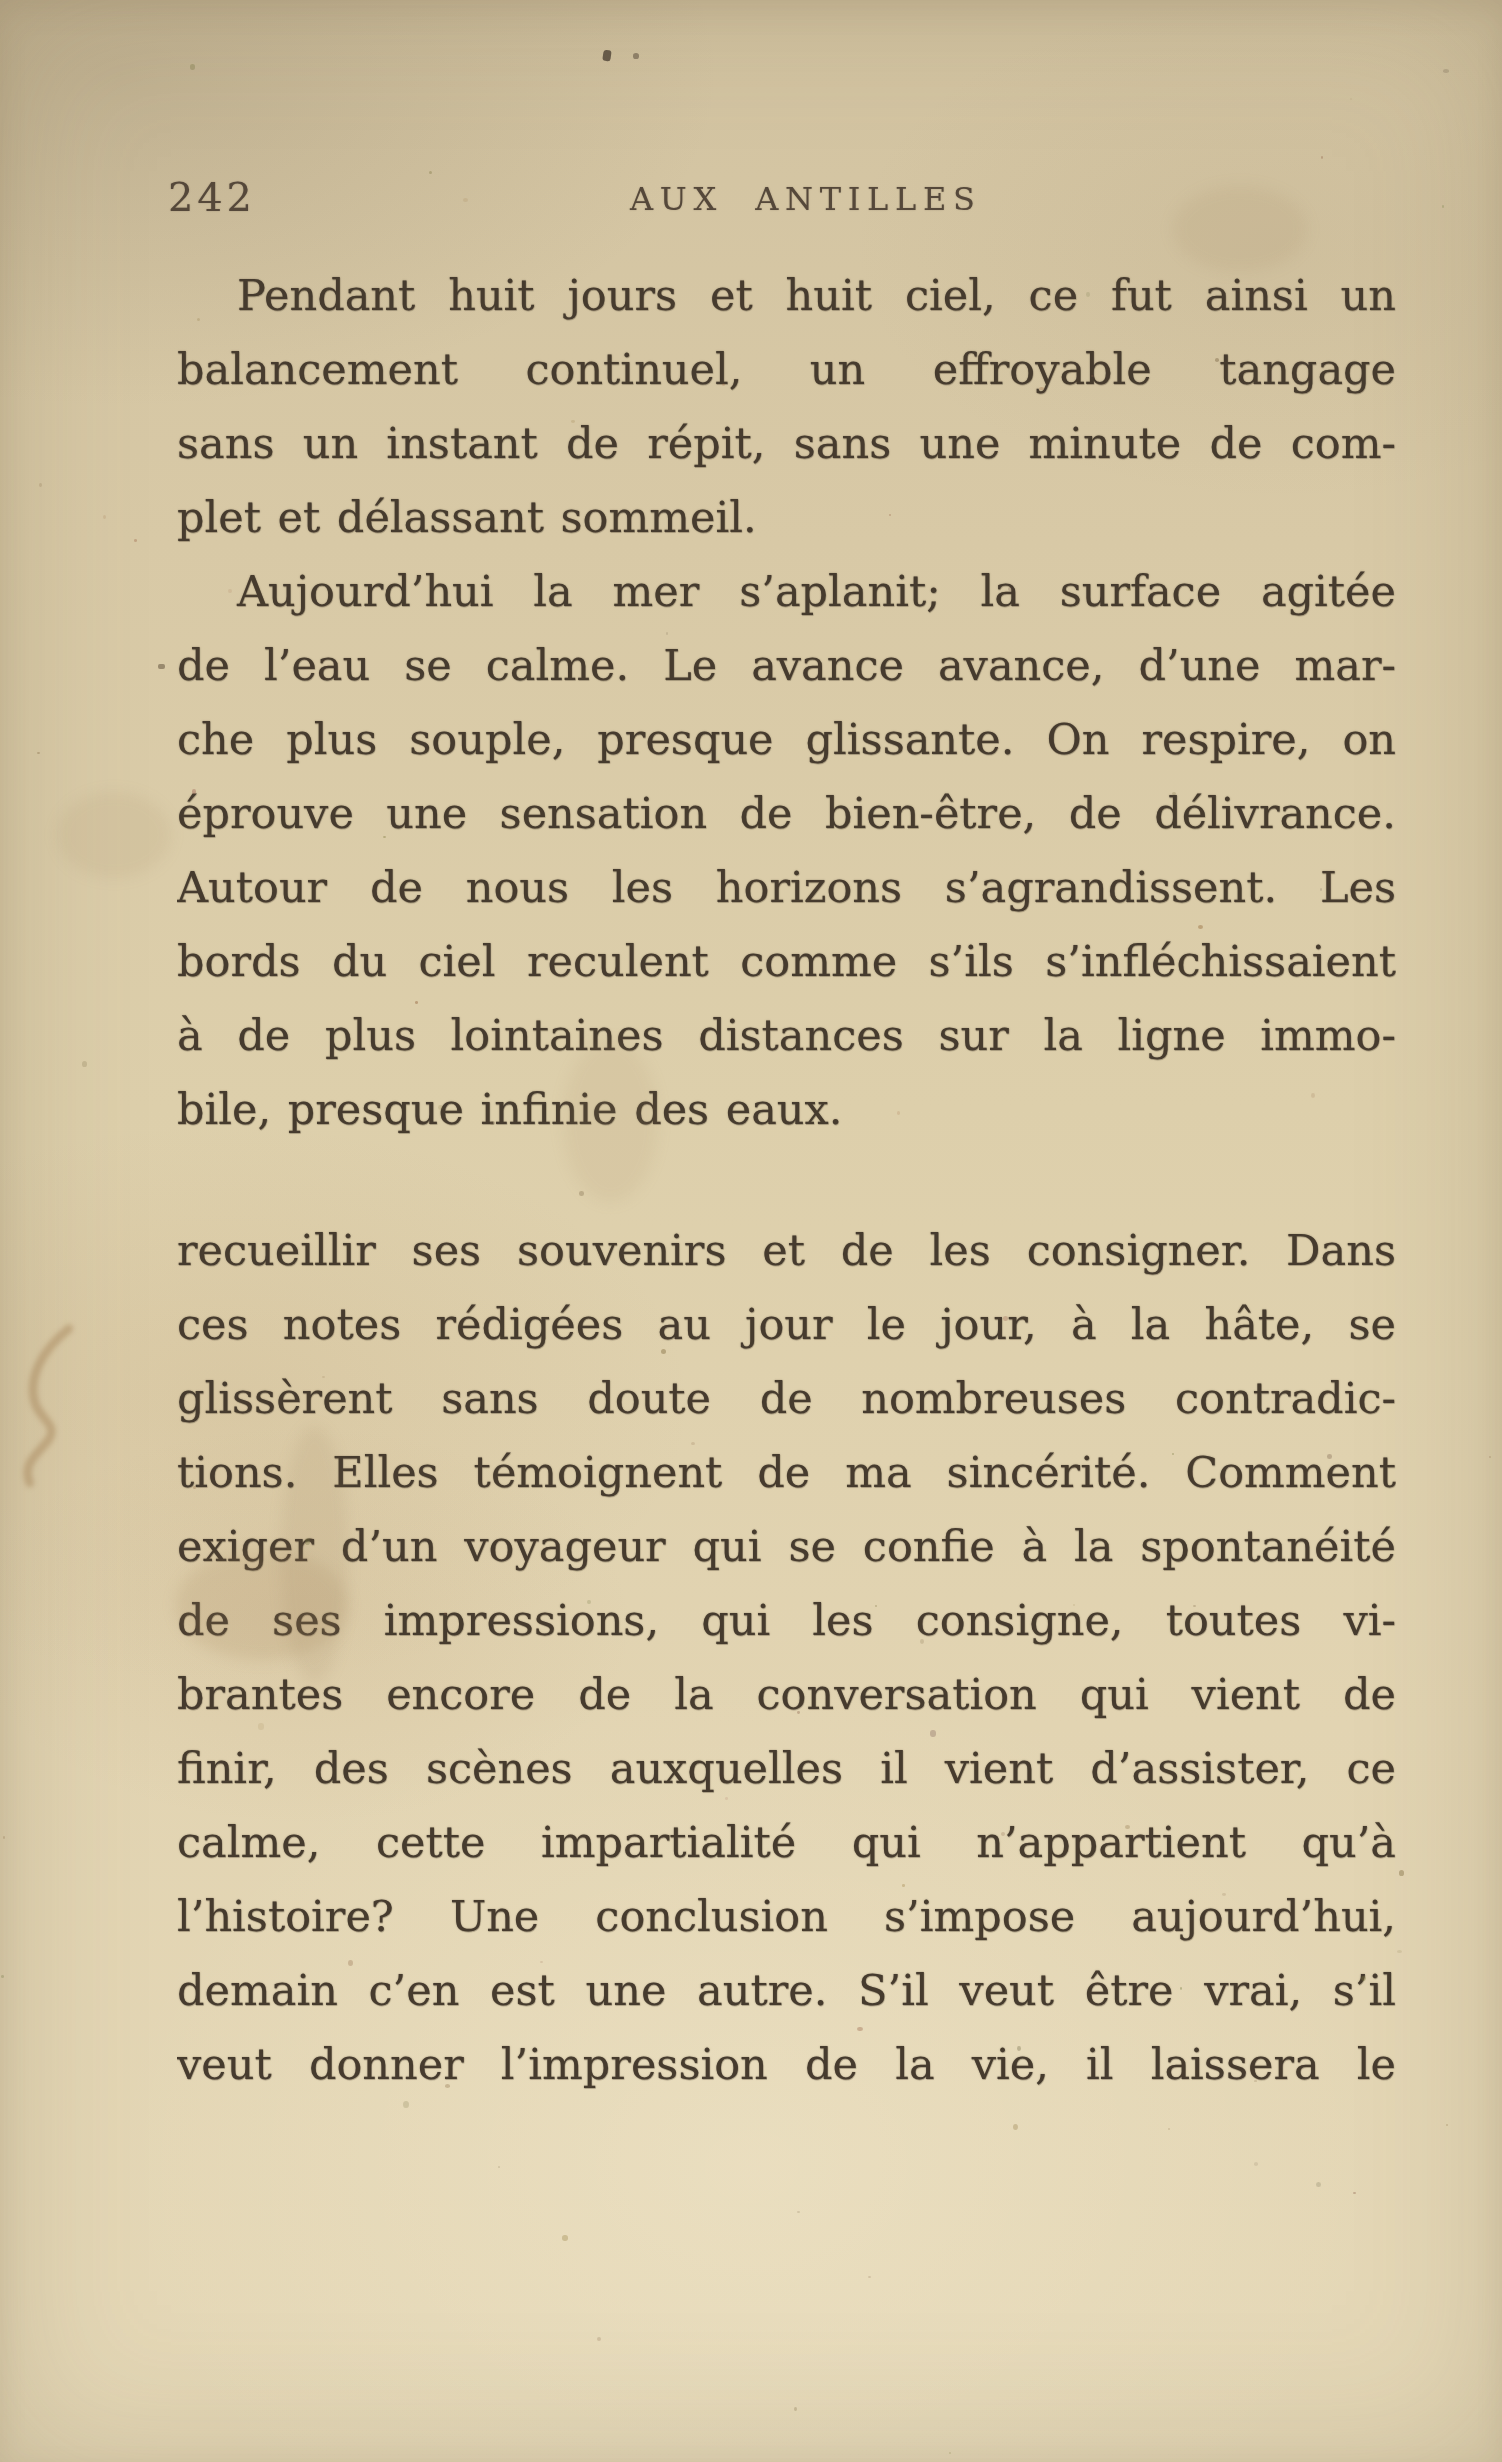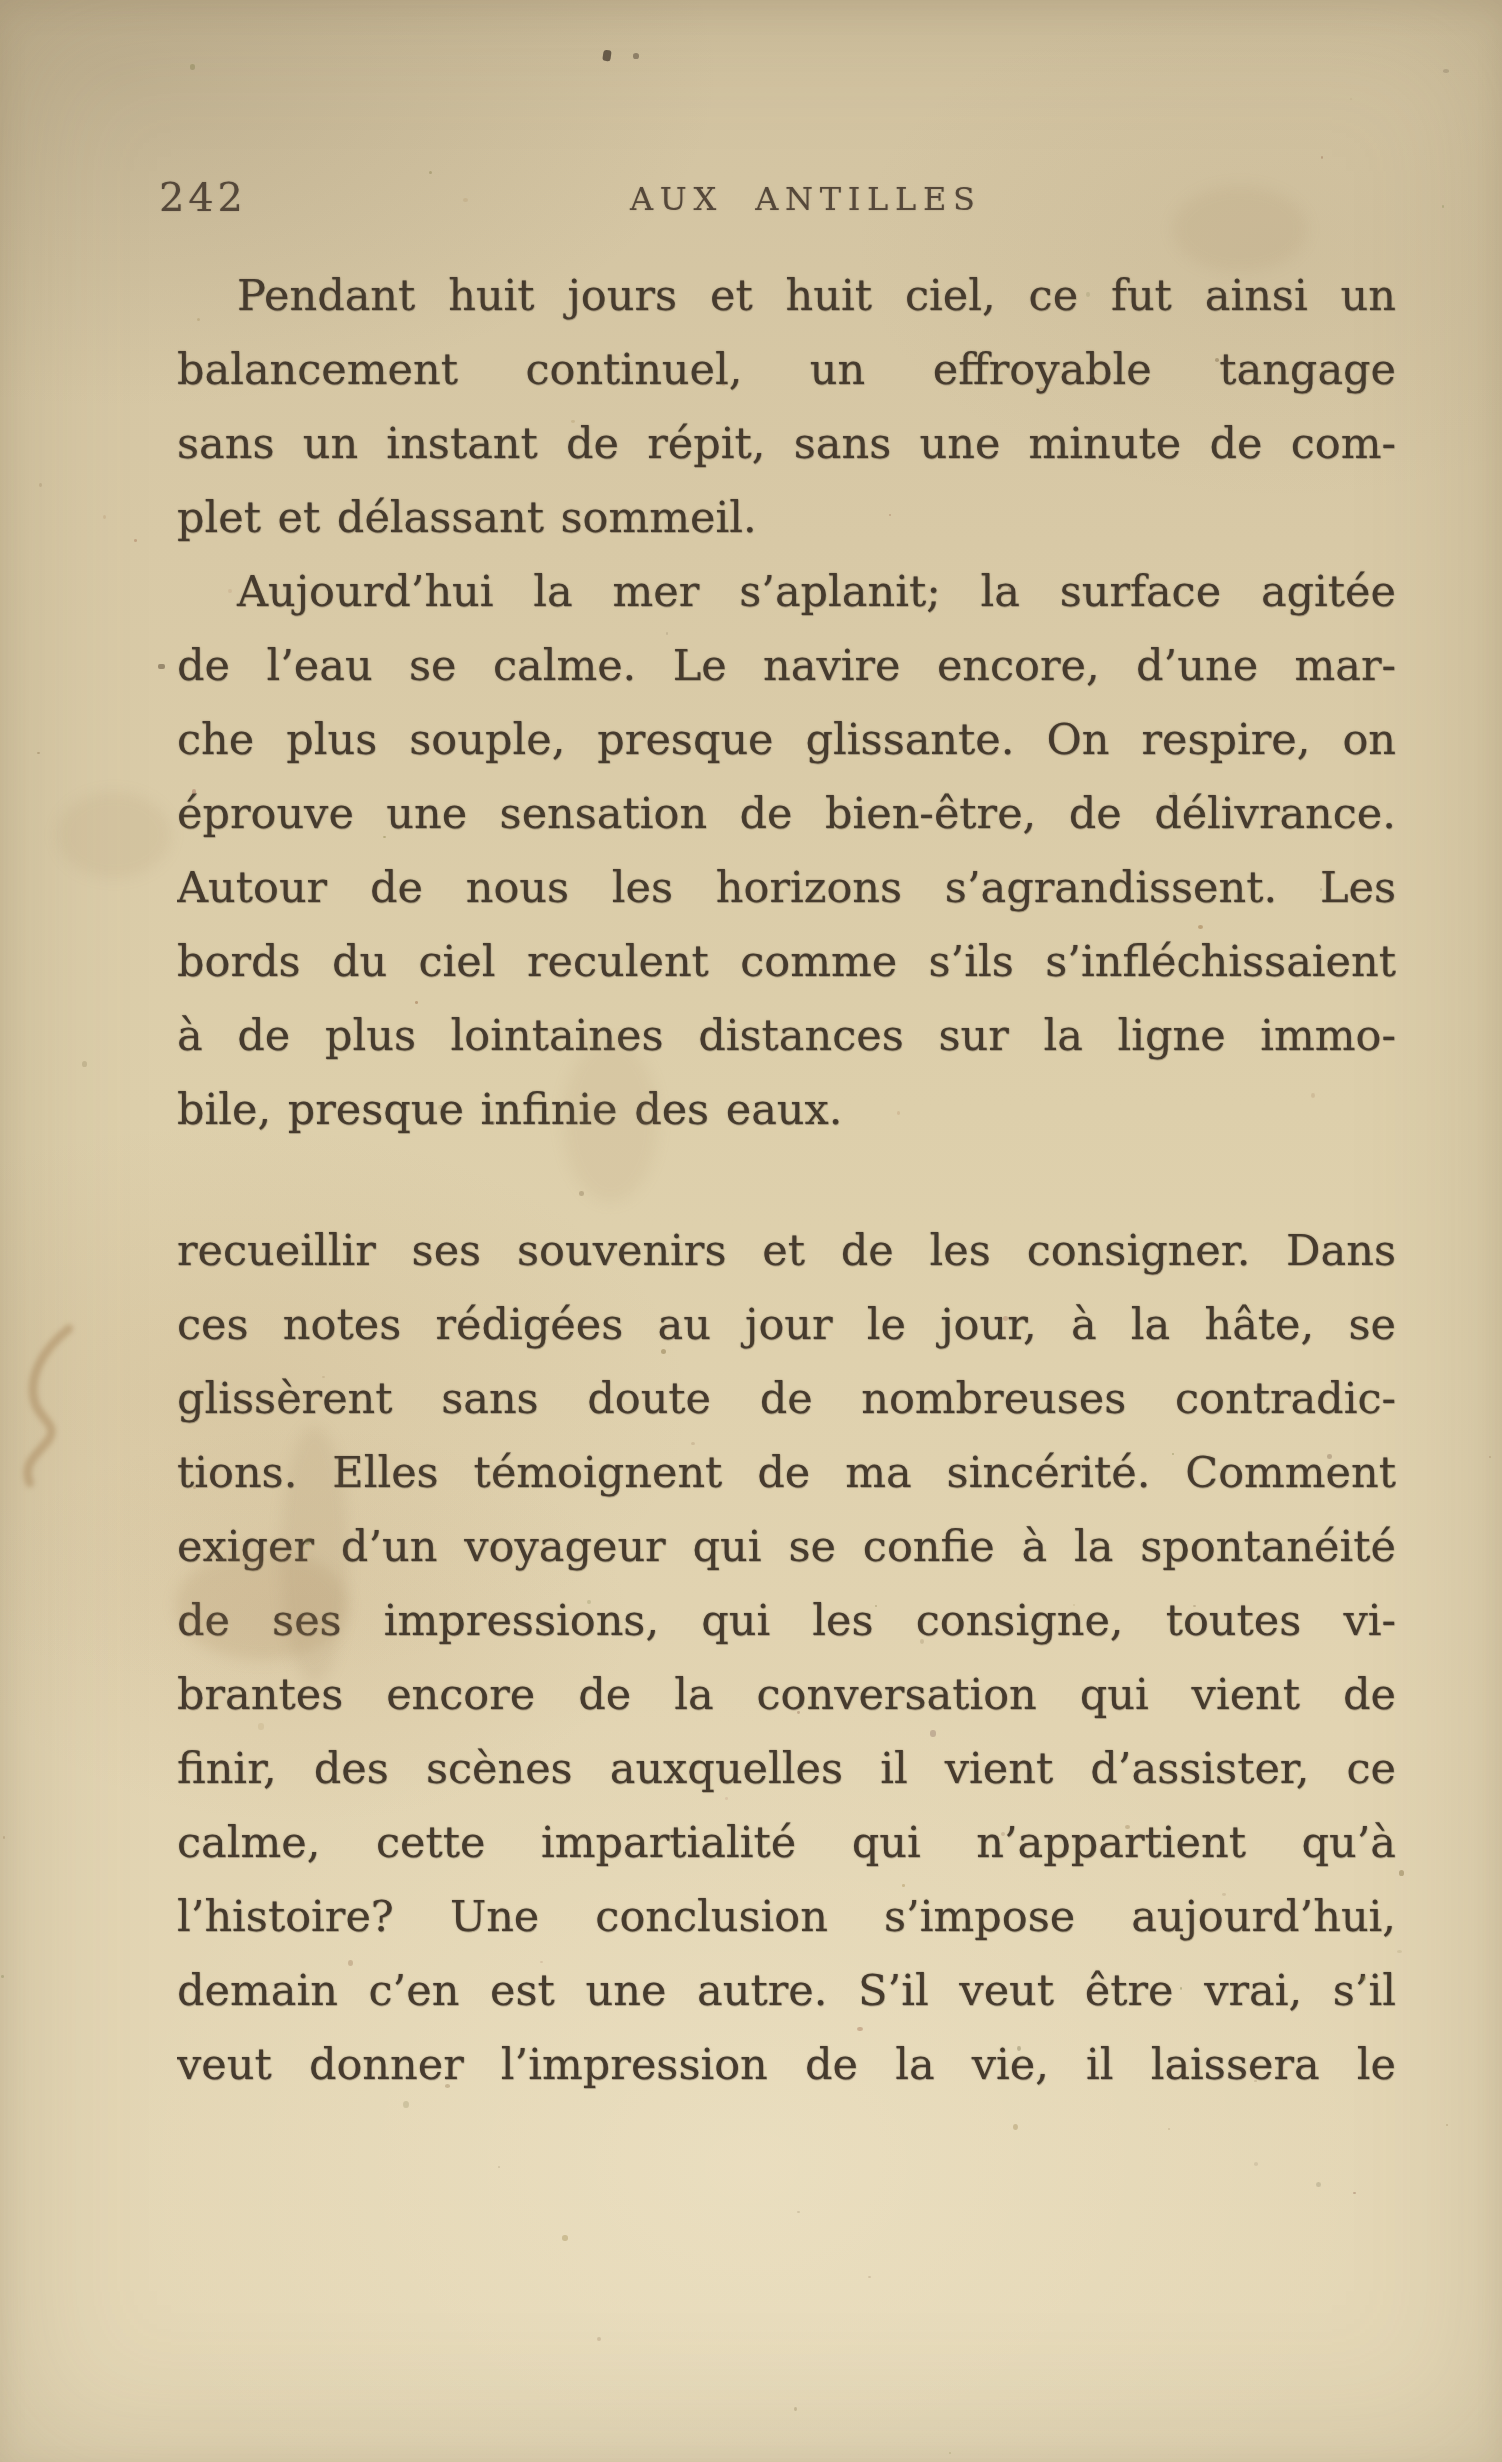"242" .pagenum { left: 159px -> 168px }
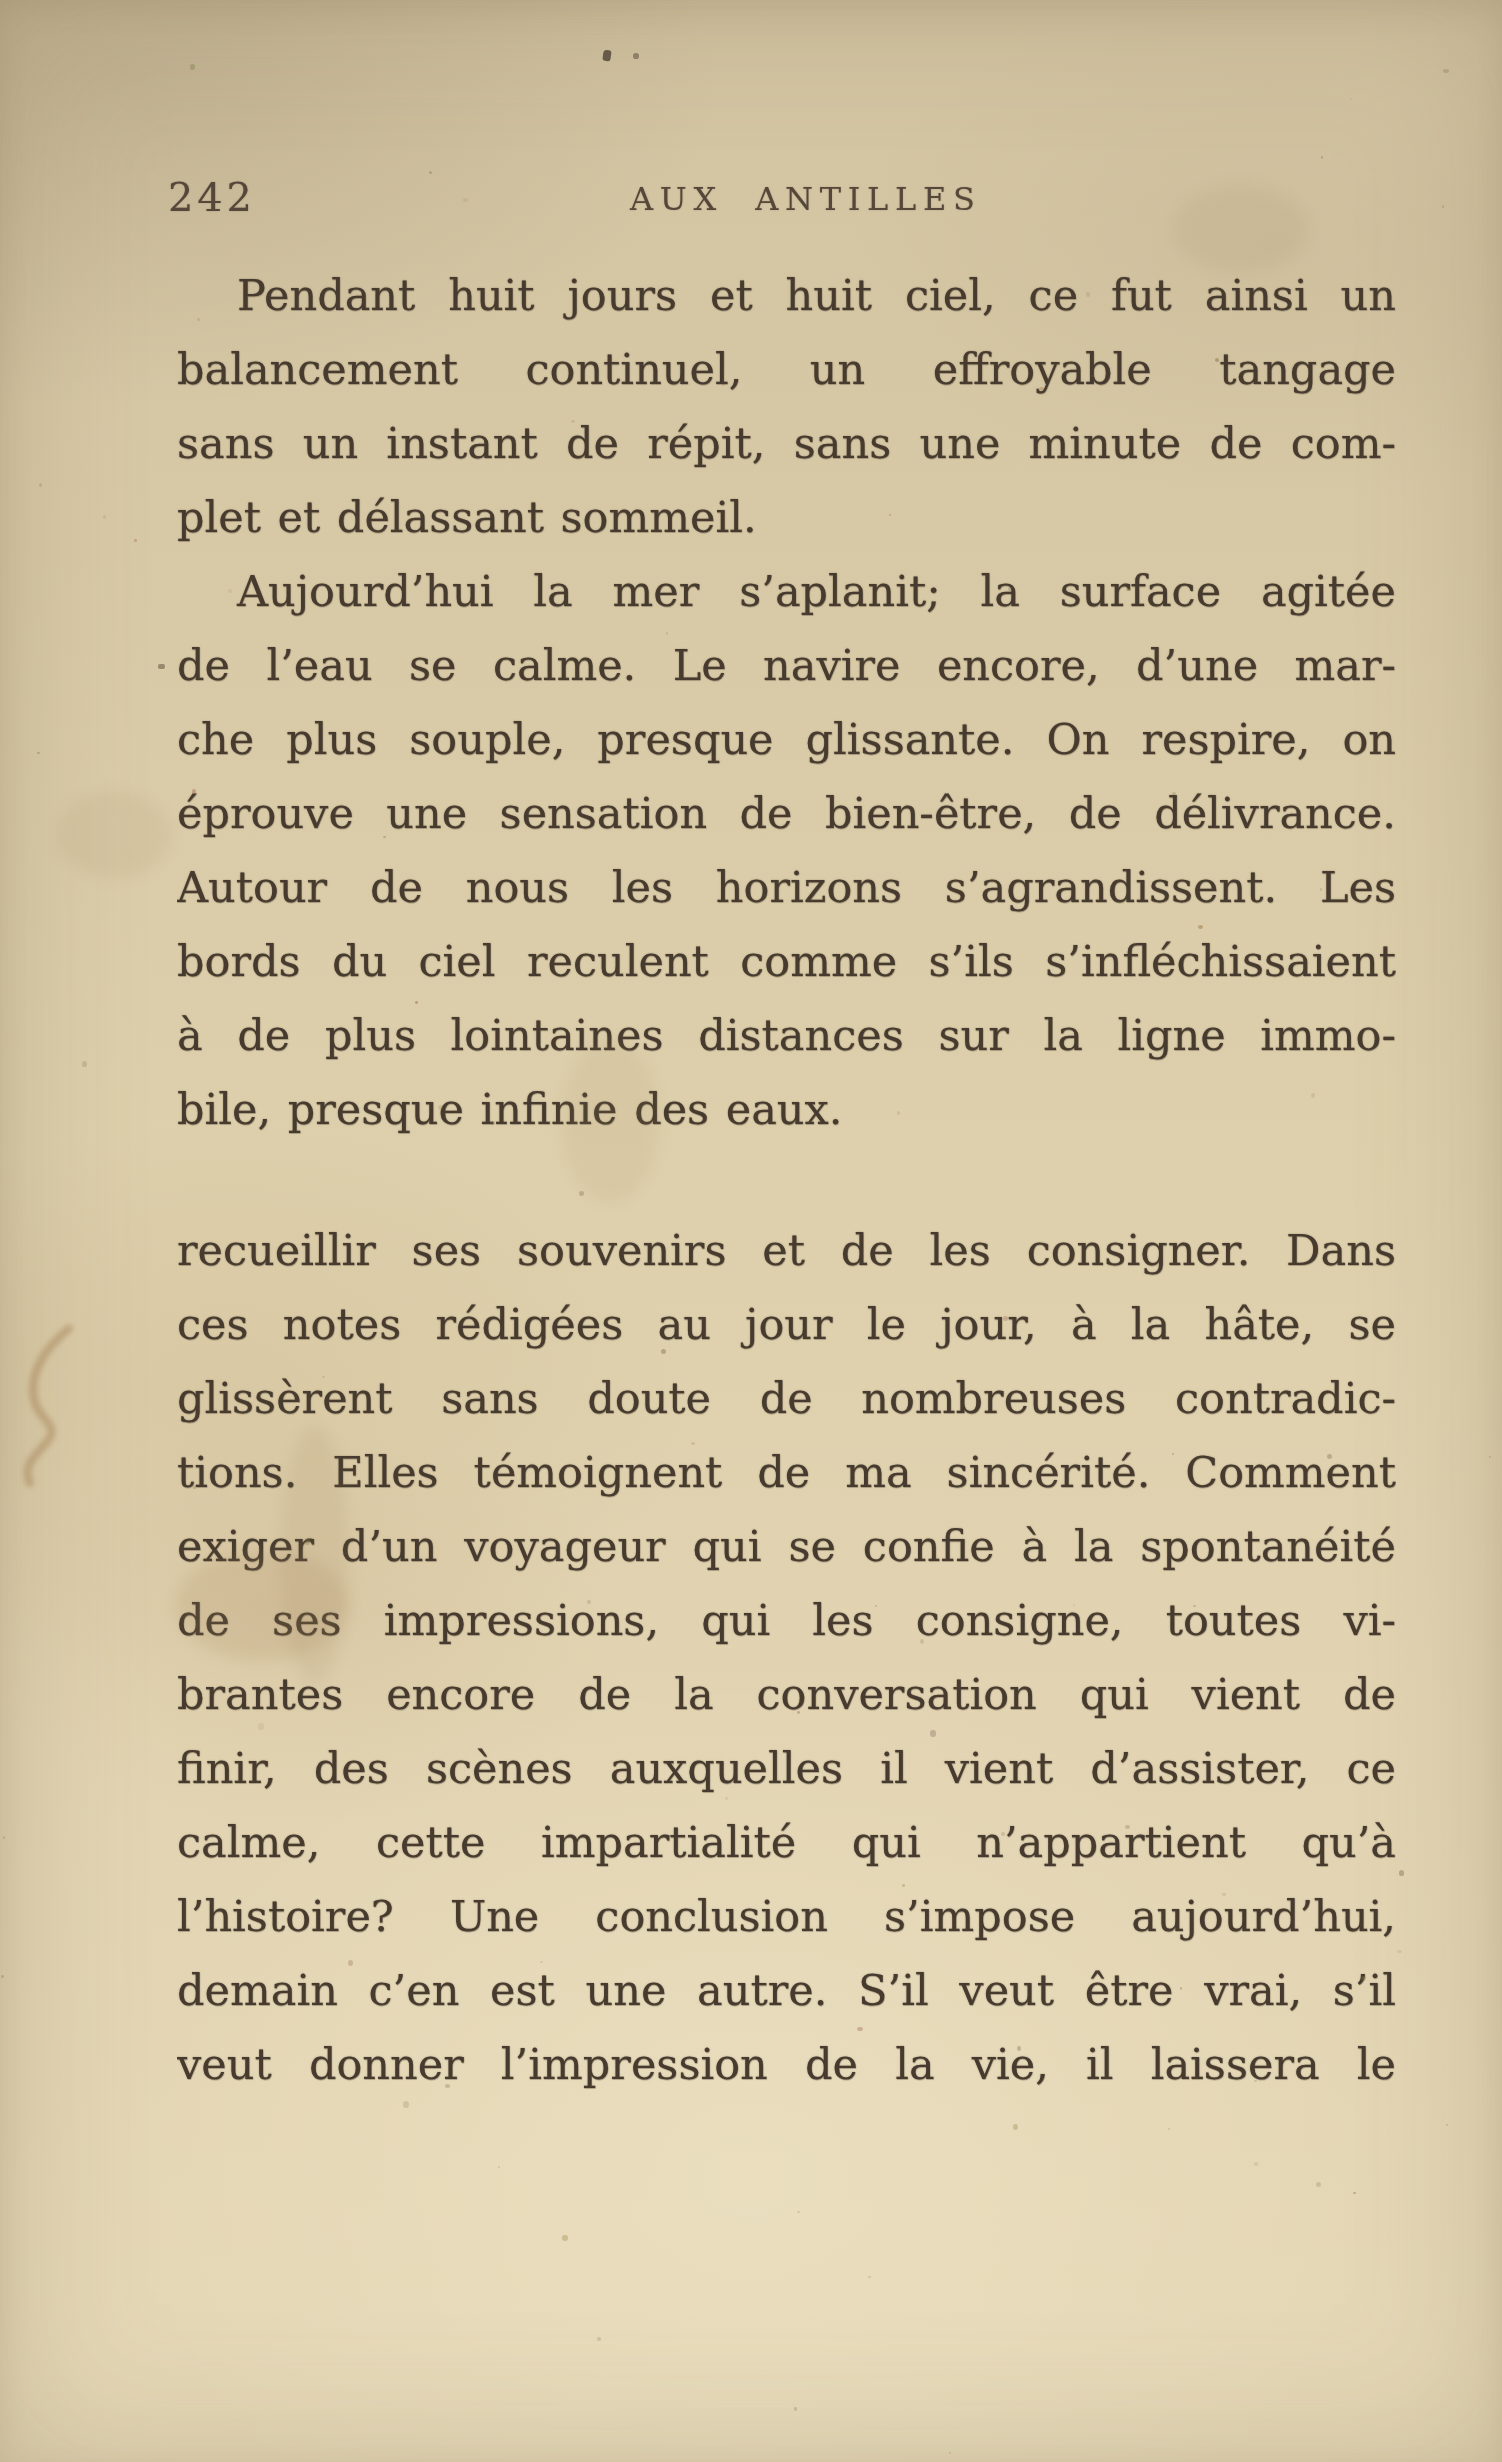"de l’eau se calme. Le" div.line { text: navire encore -> avance avance }
